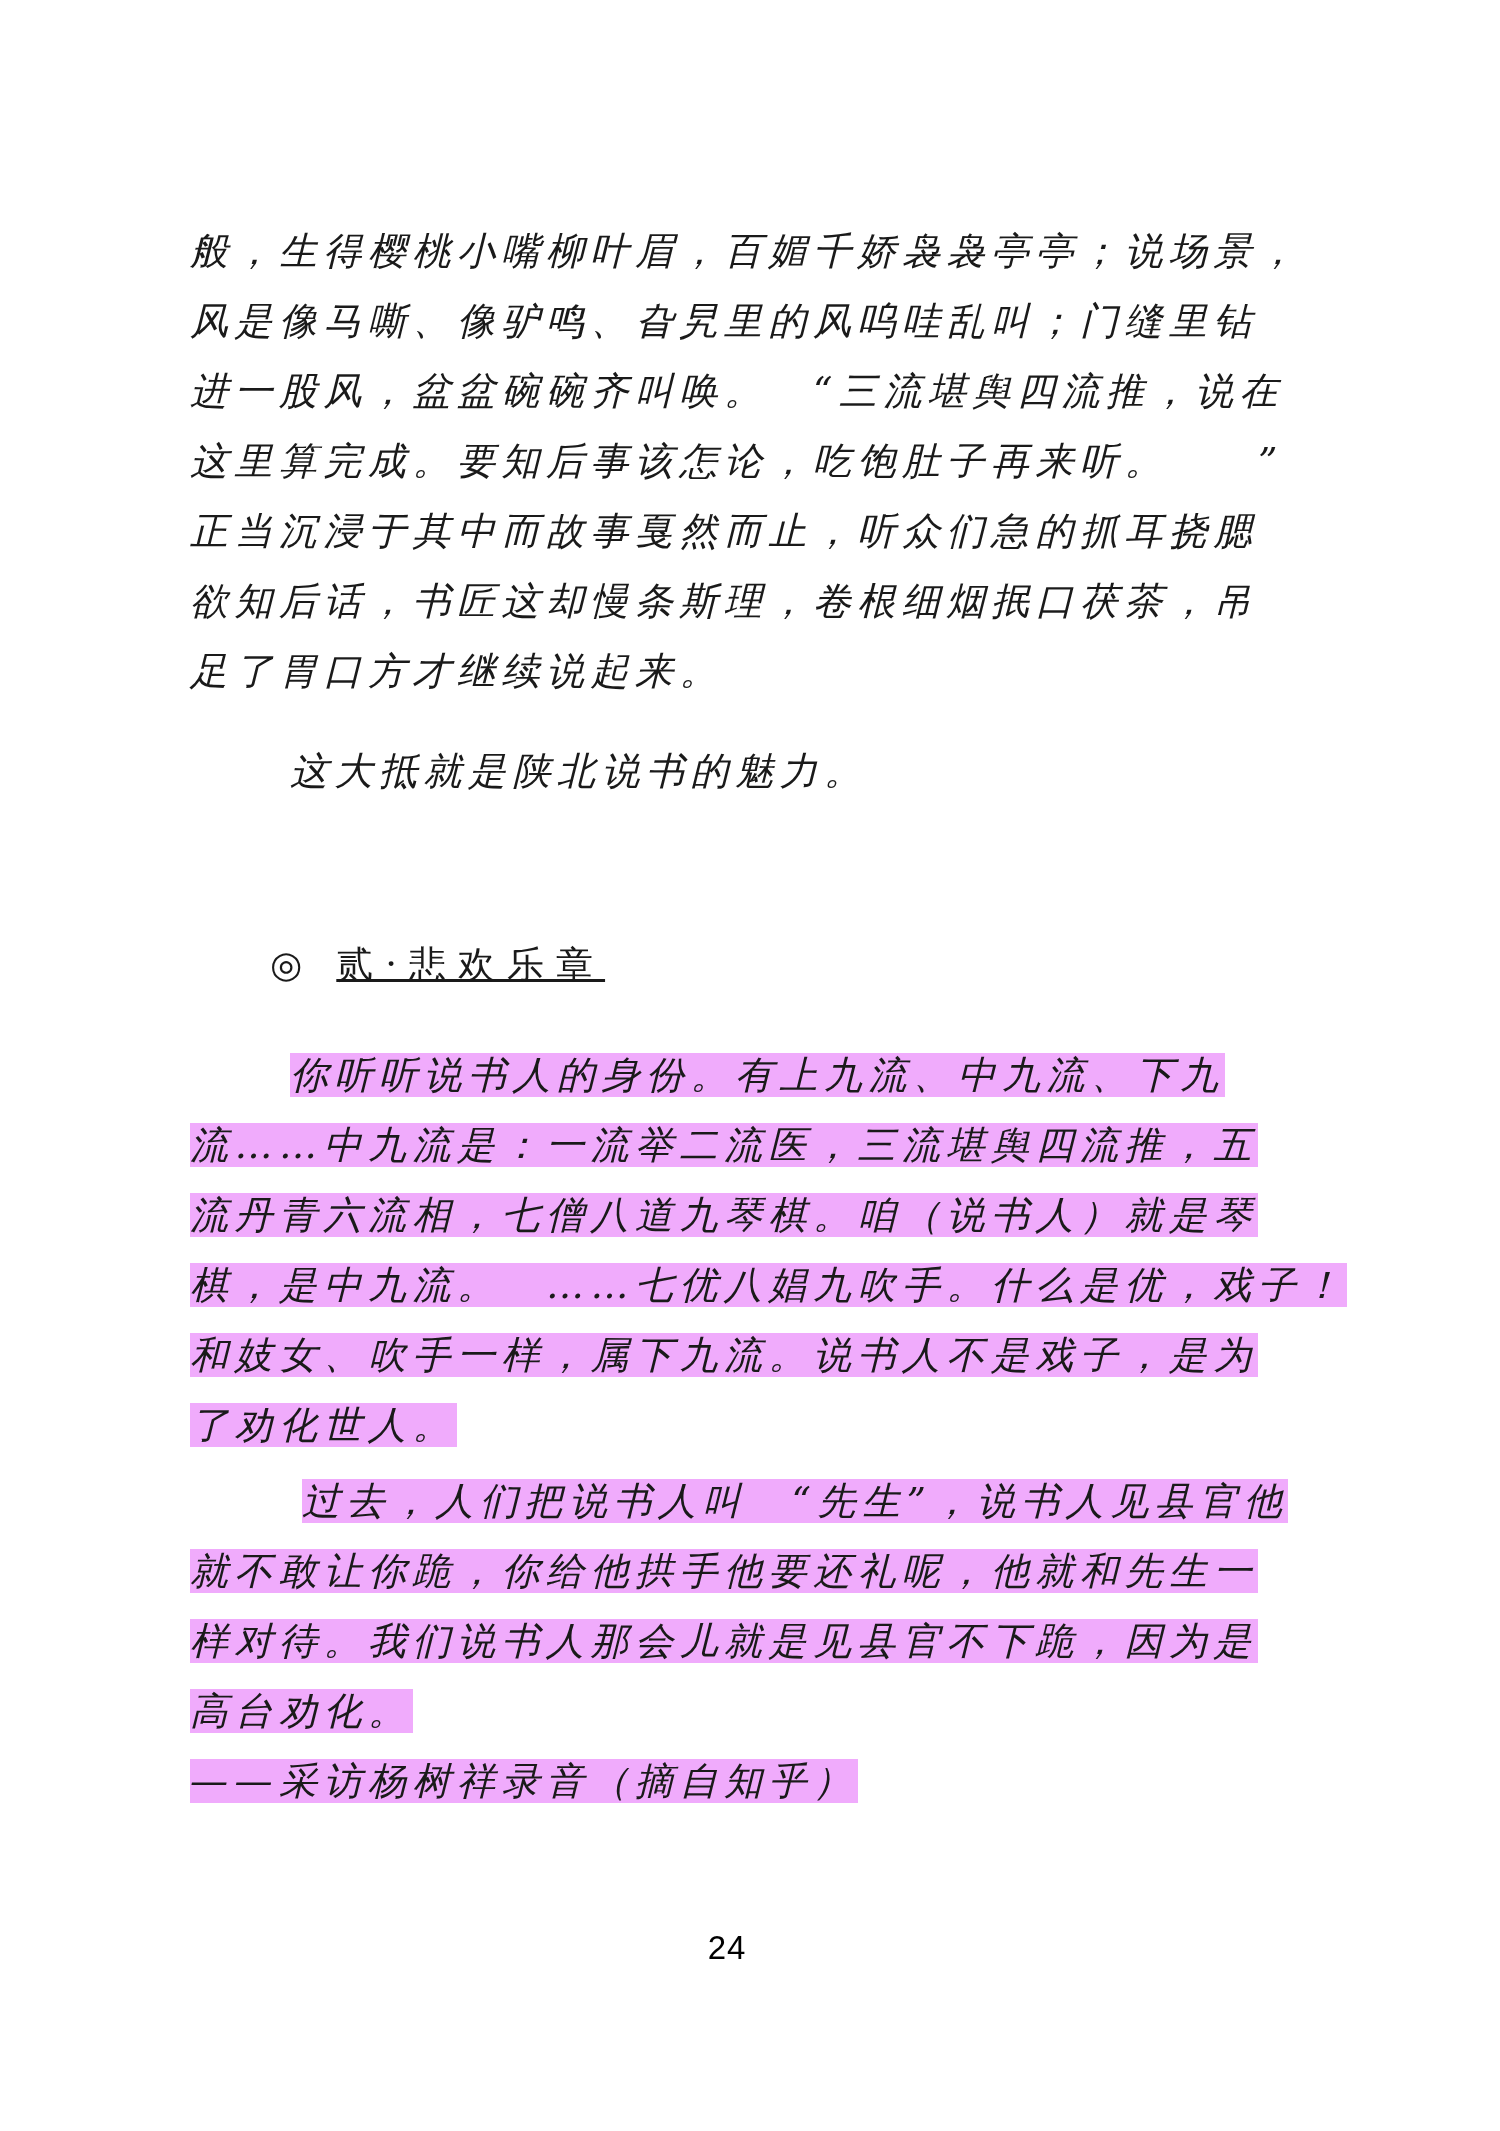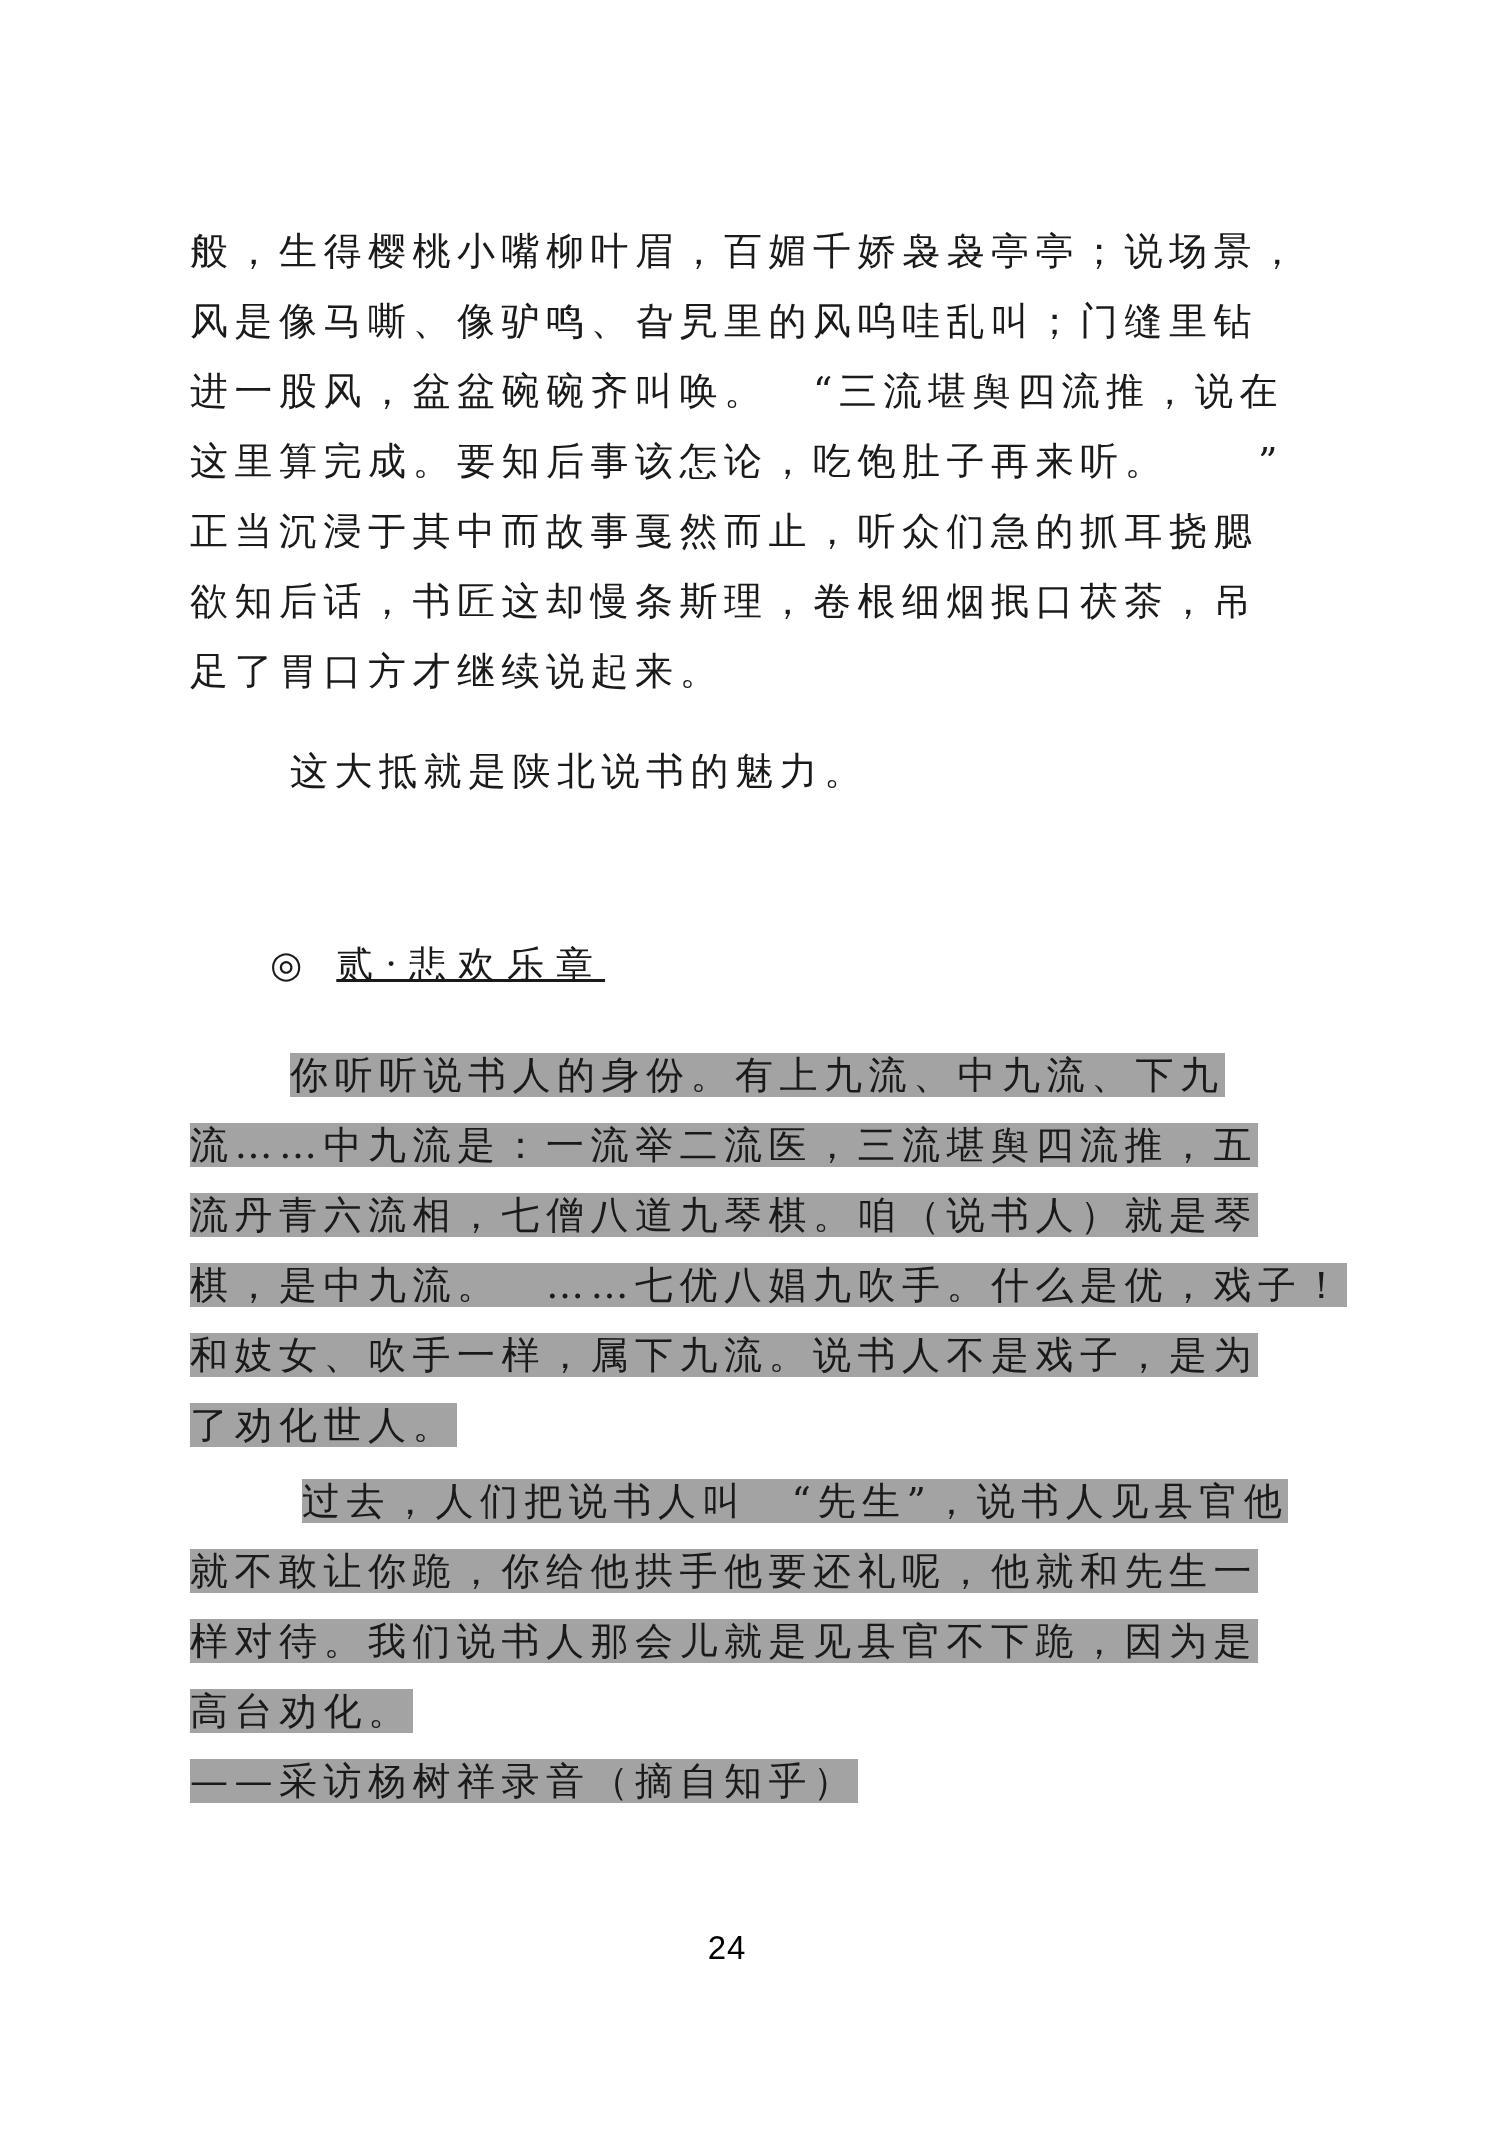"般，生得樱桃小嘴柳叶眉，百媚千娇袅袅亭亭；说场景，" .text-line { font-style: none -> italic }
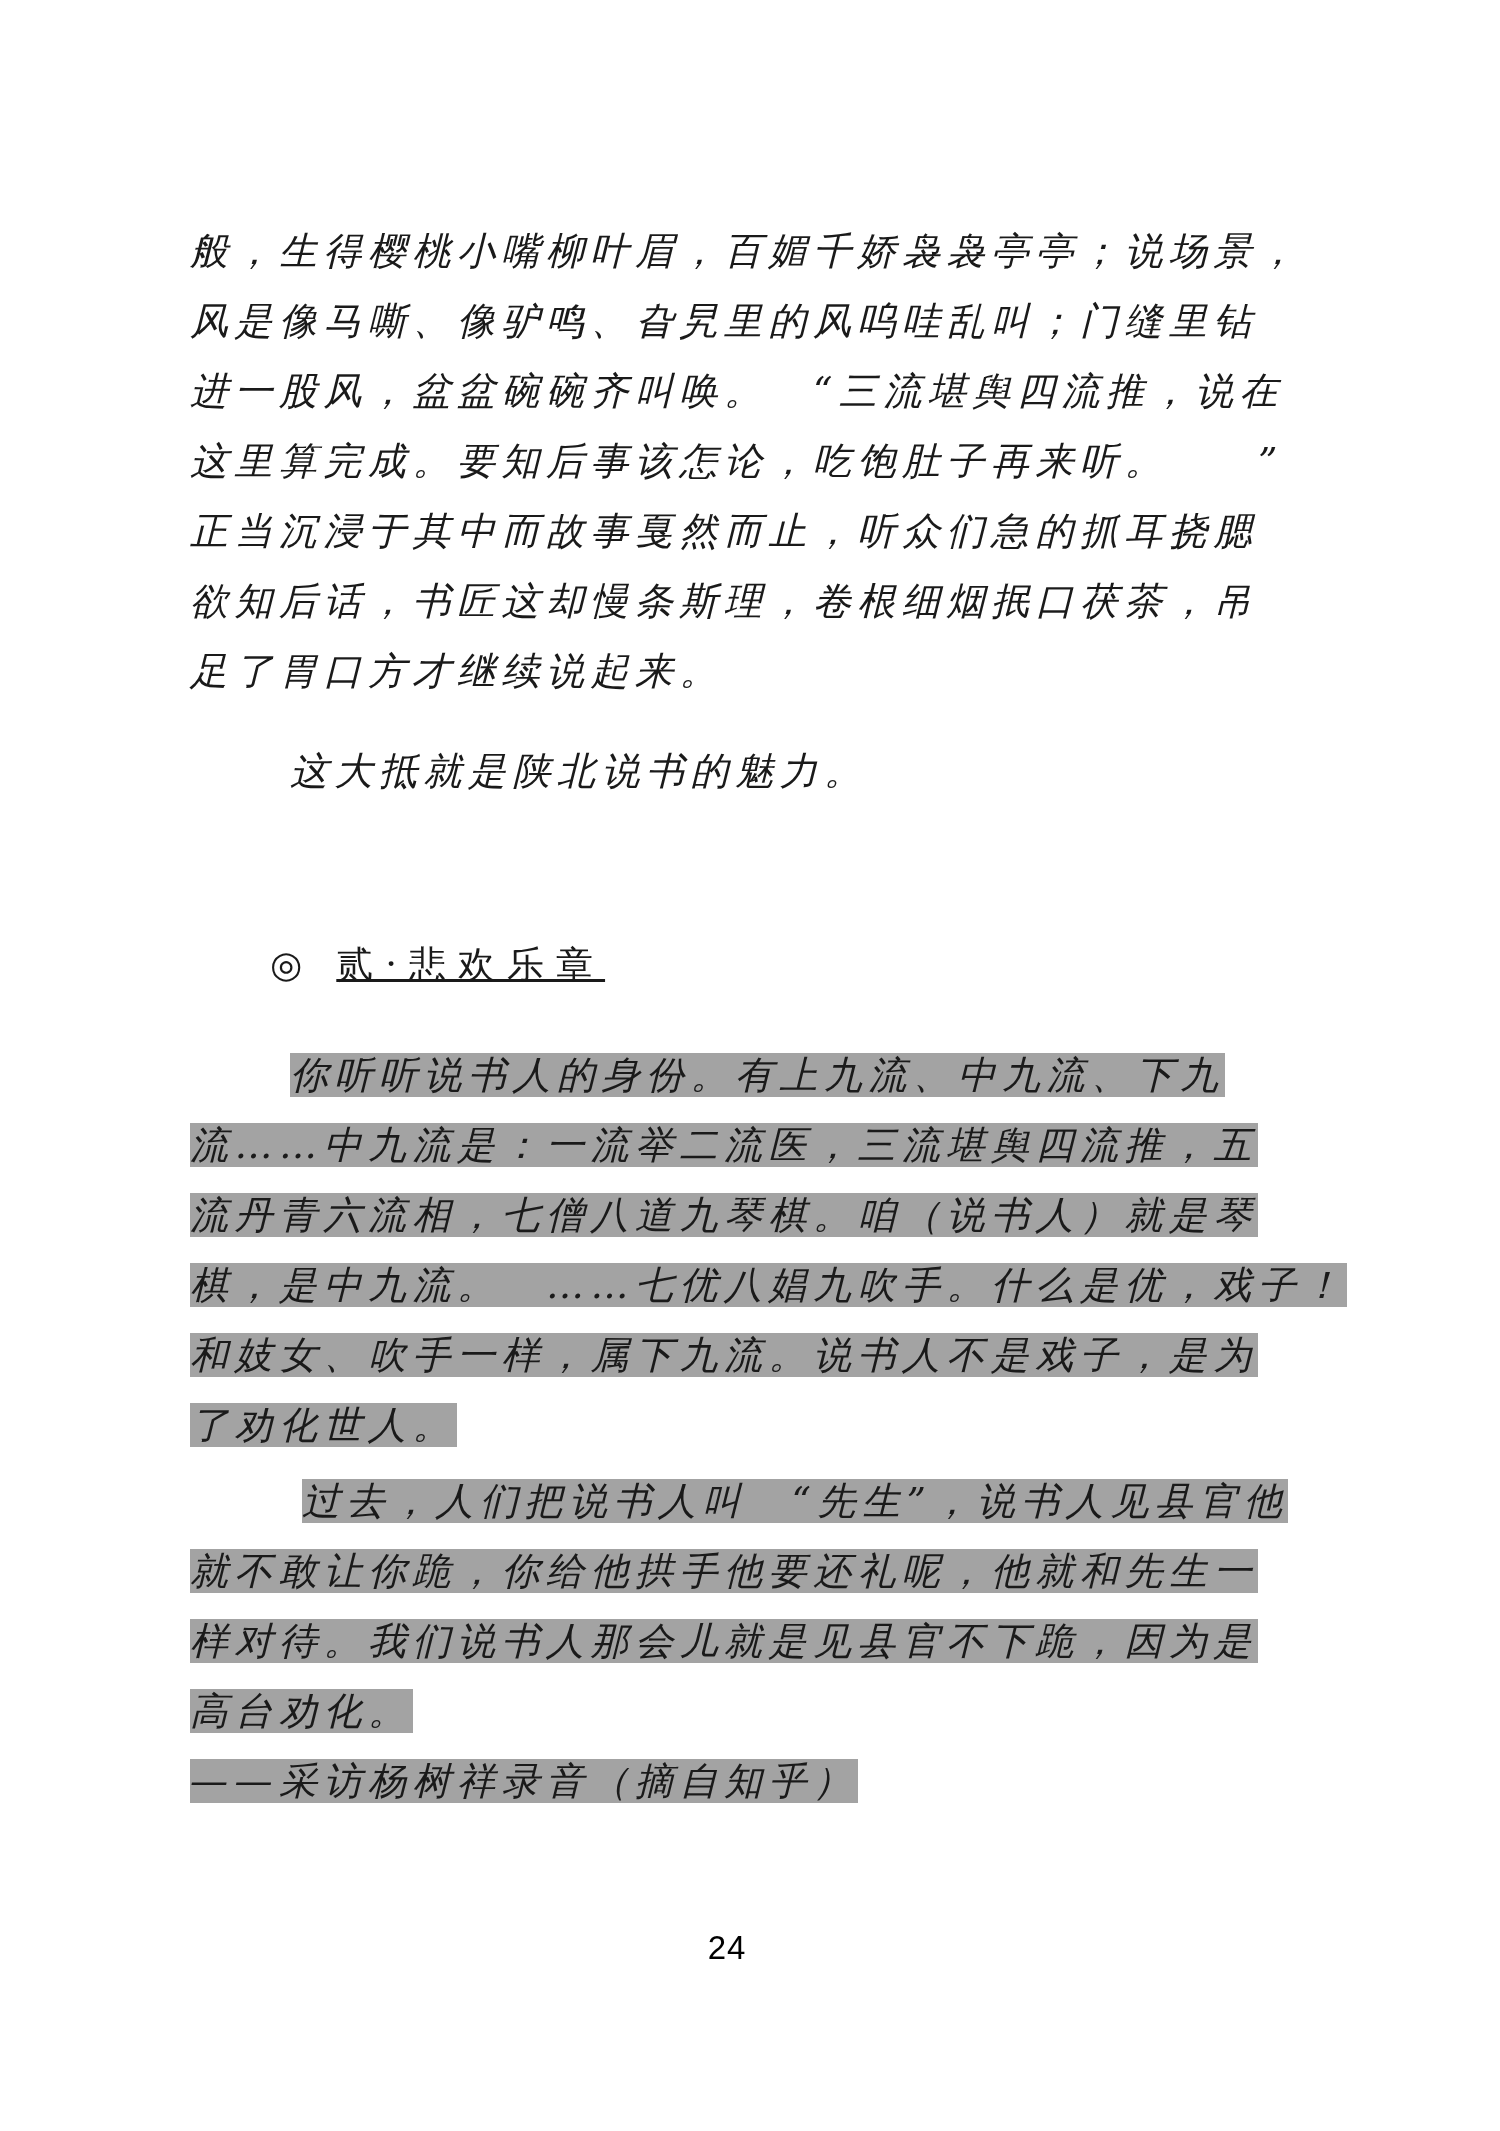"你听听说书人的身份。有上九流、中九流、下九" .p3 .line-text, .p4 .line-text { background: #a3a3a3 -> #f0abfc }
